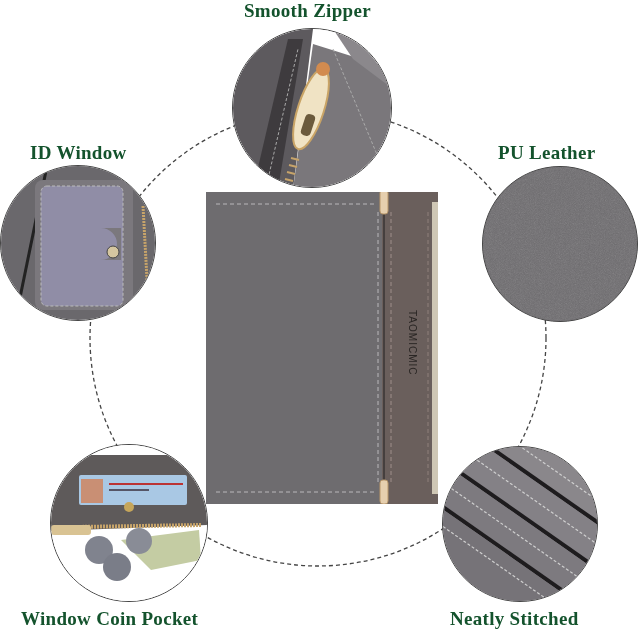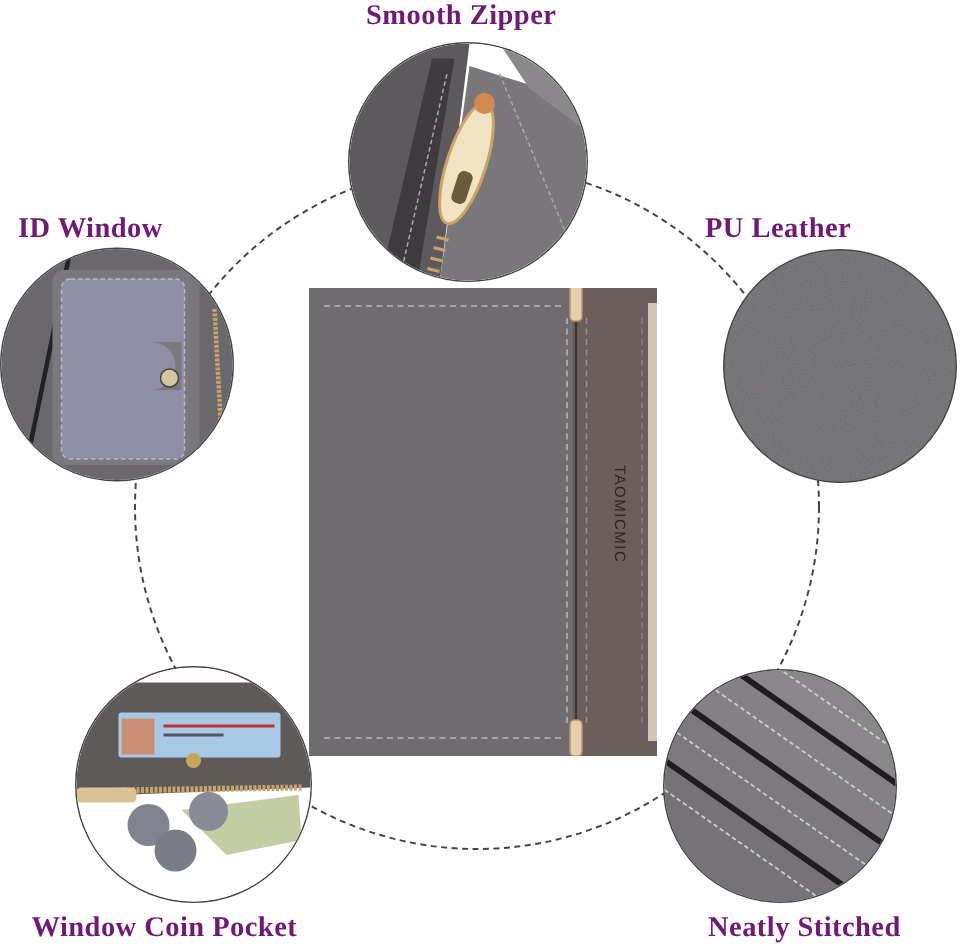"Smooth Zipper" .label { color: #701a75 -> #14532d }
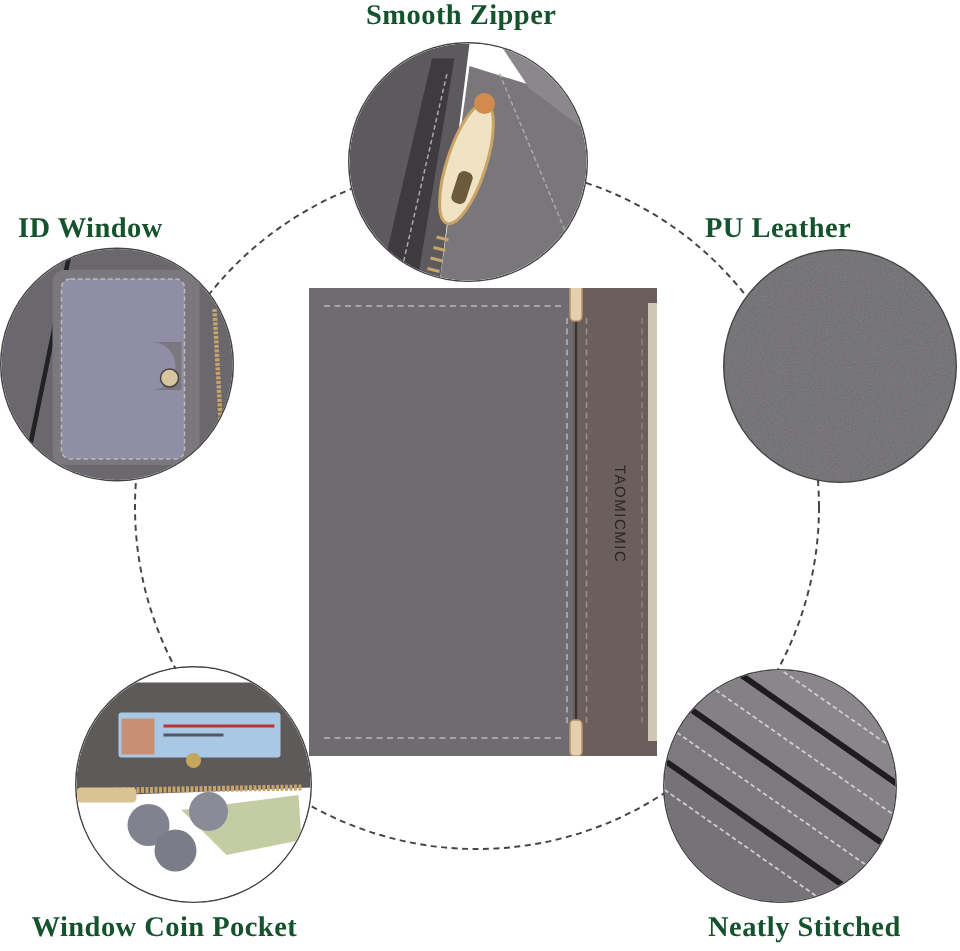"ID Window" div.label { left: 12px -> 30px }
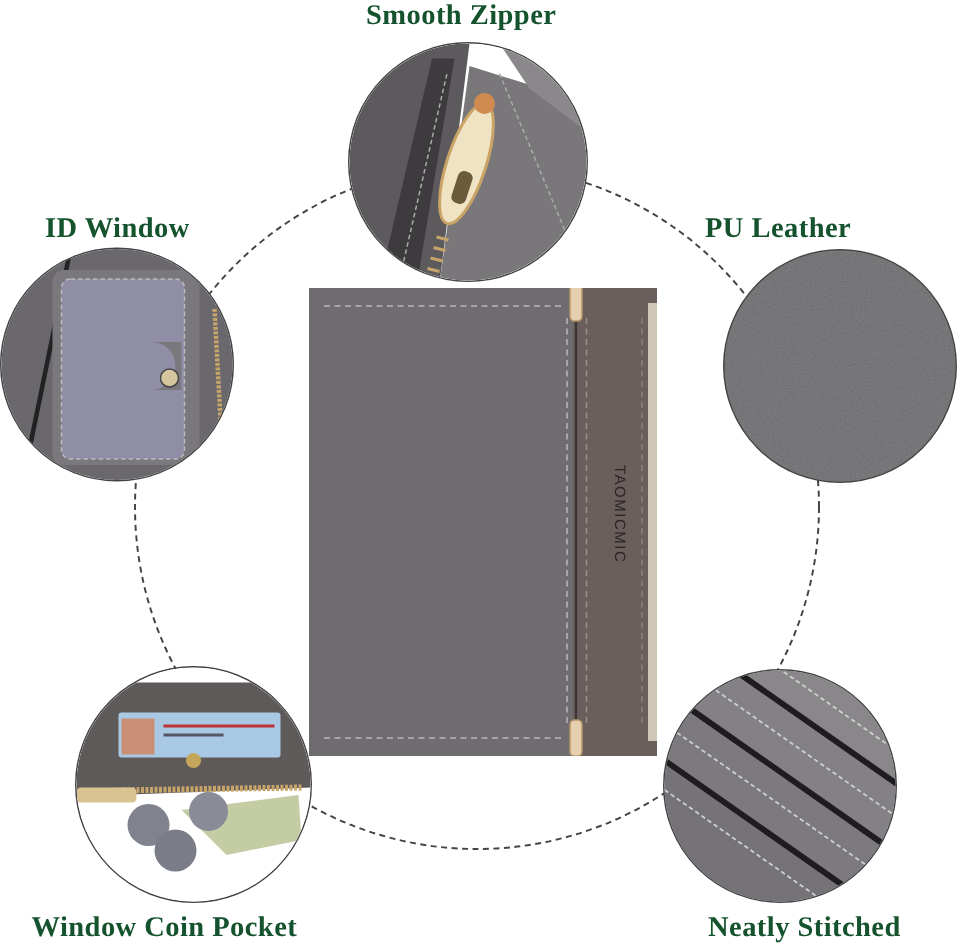"PU Leather" div.label { left: 470px -> 498px }
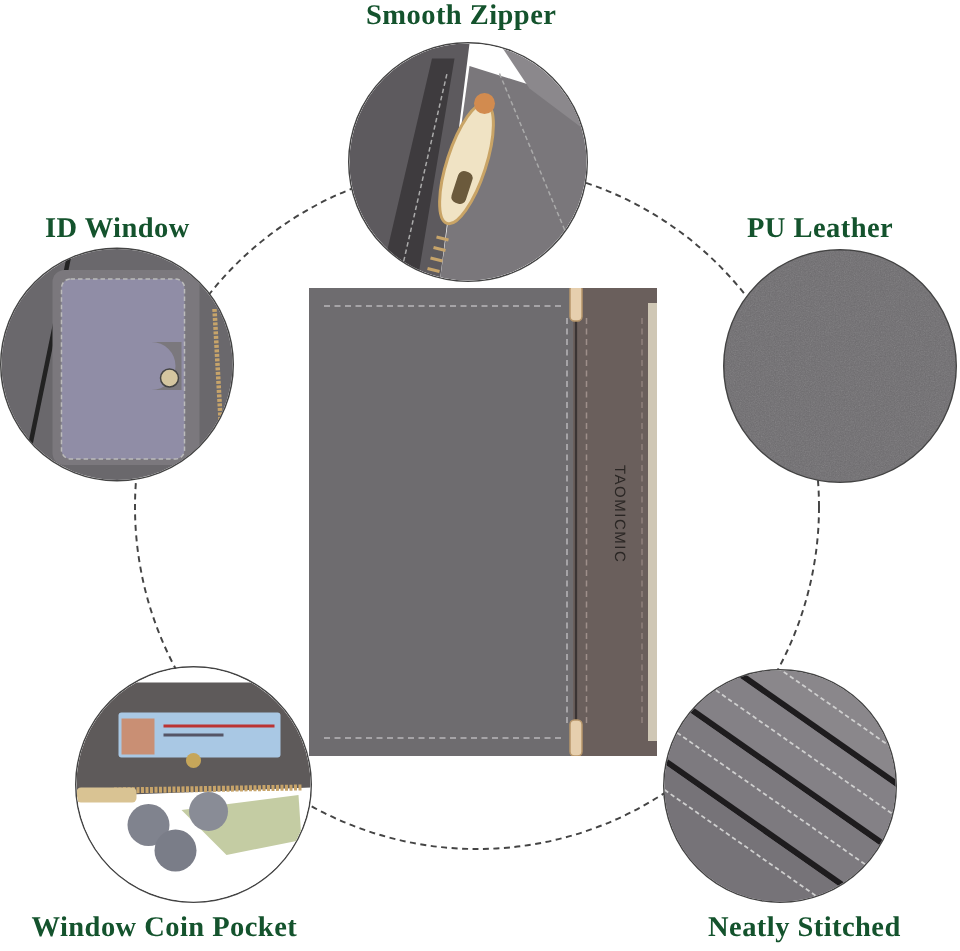"Neatly Stitched" div.label { left: 472px -> 450px }
